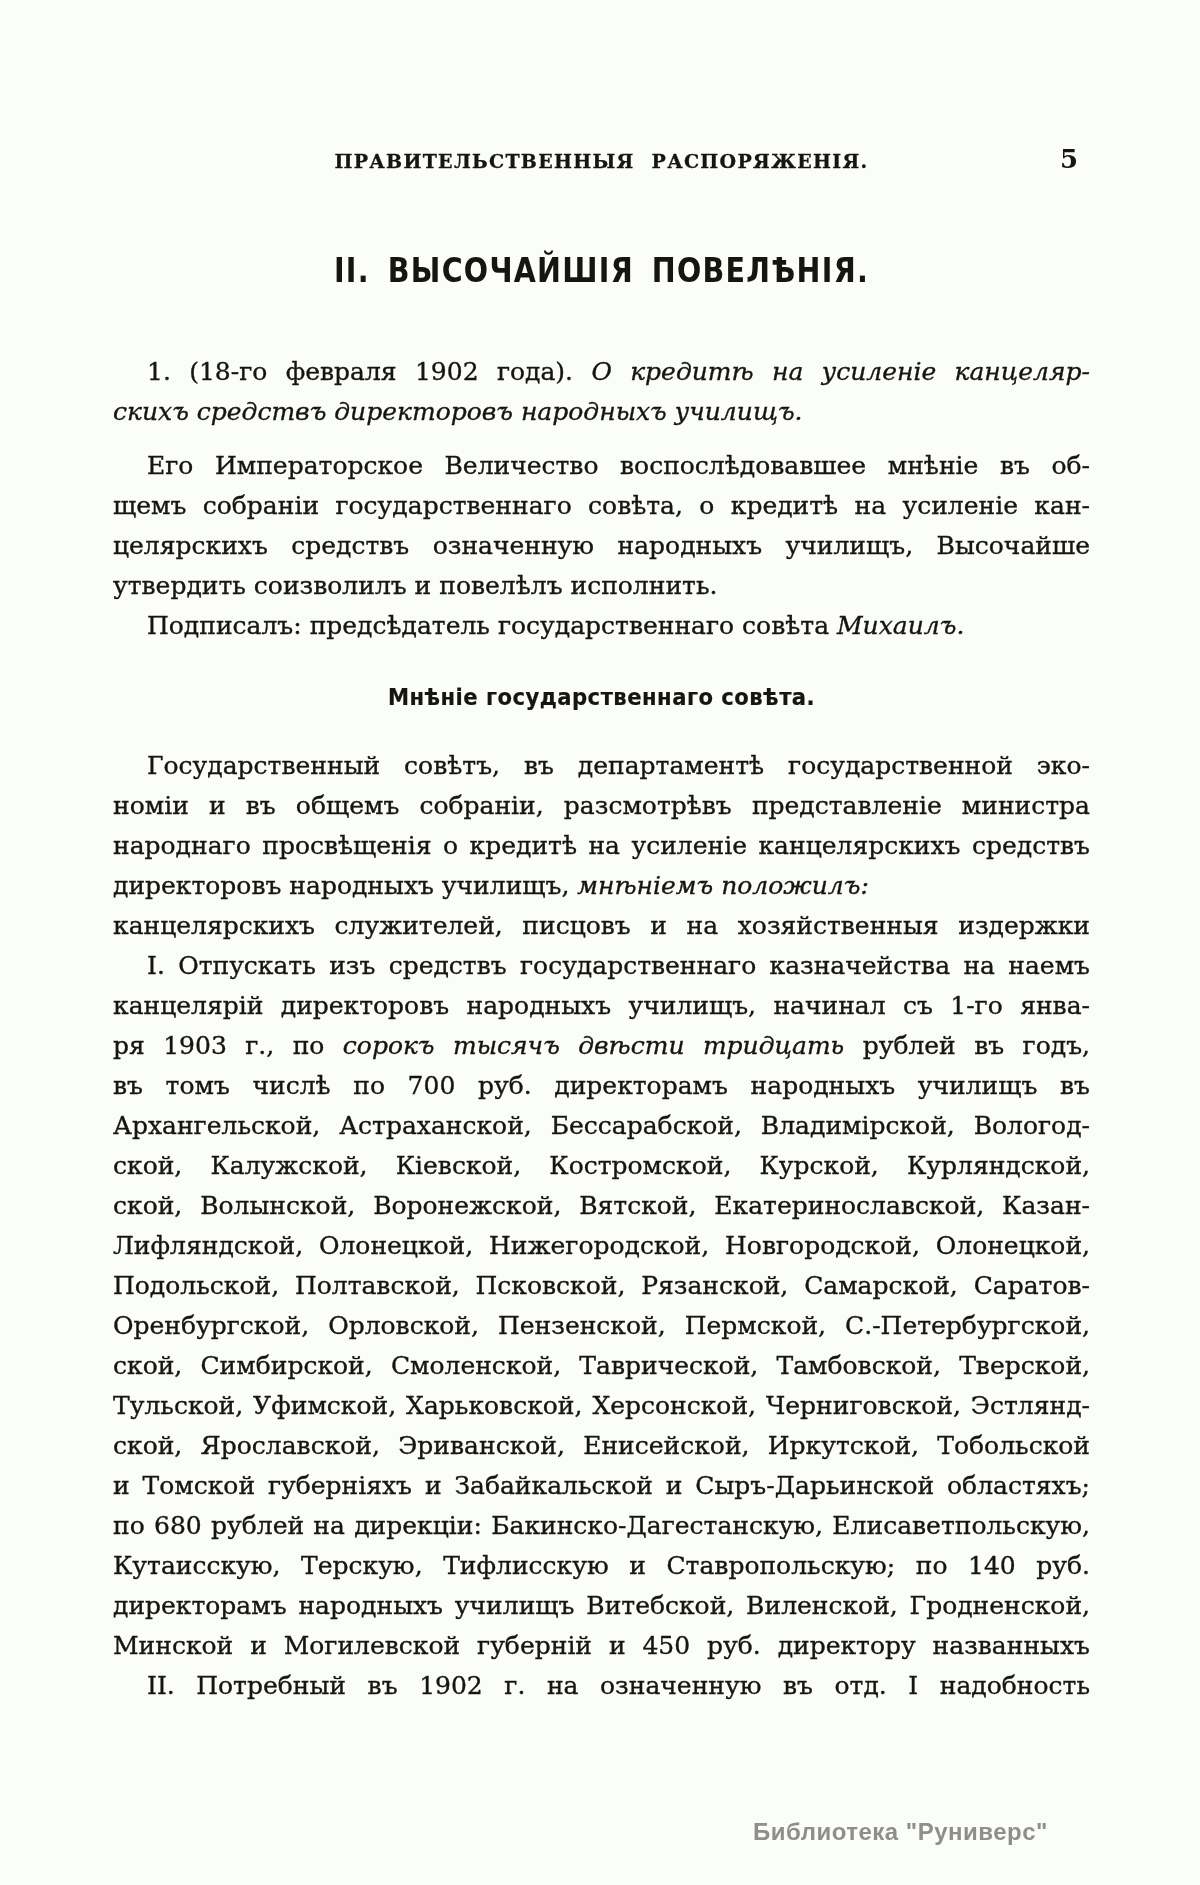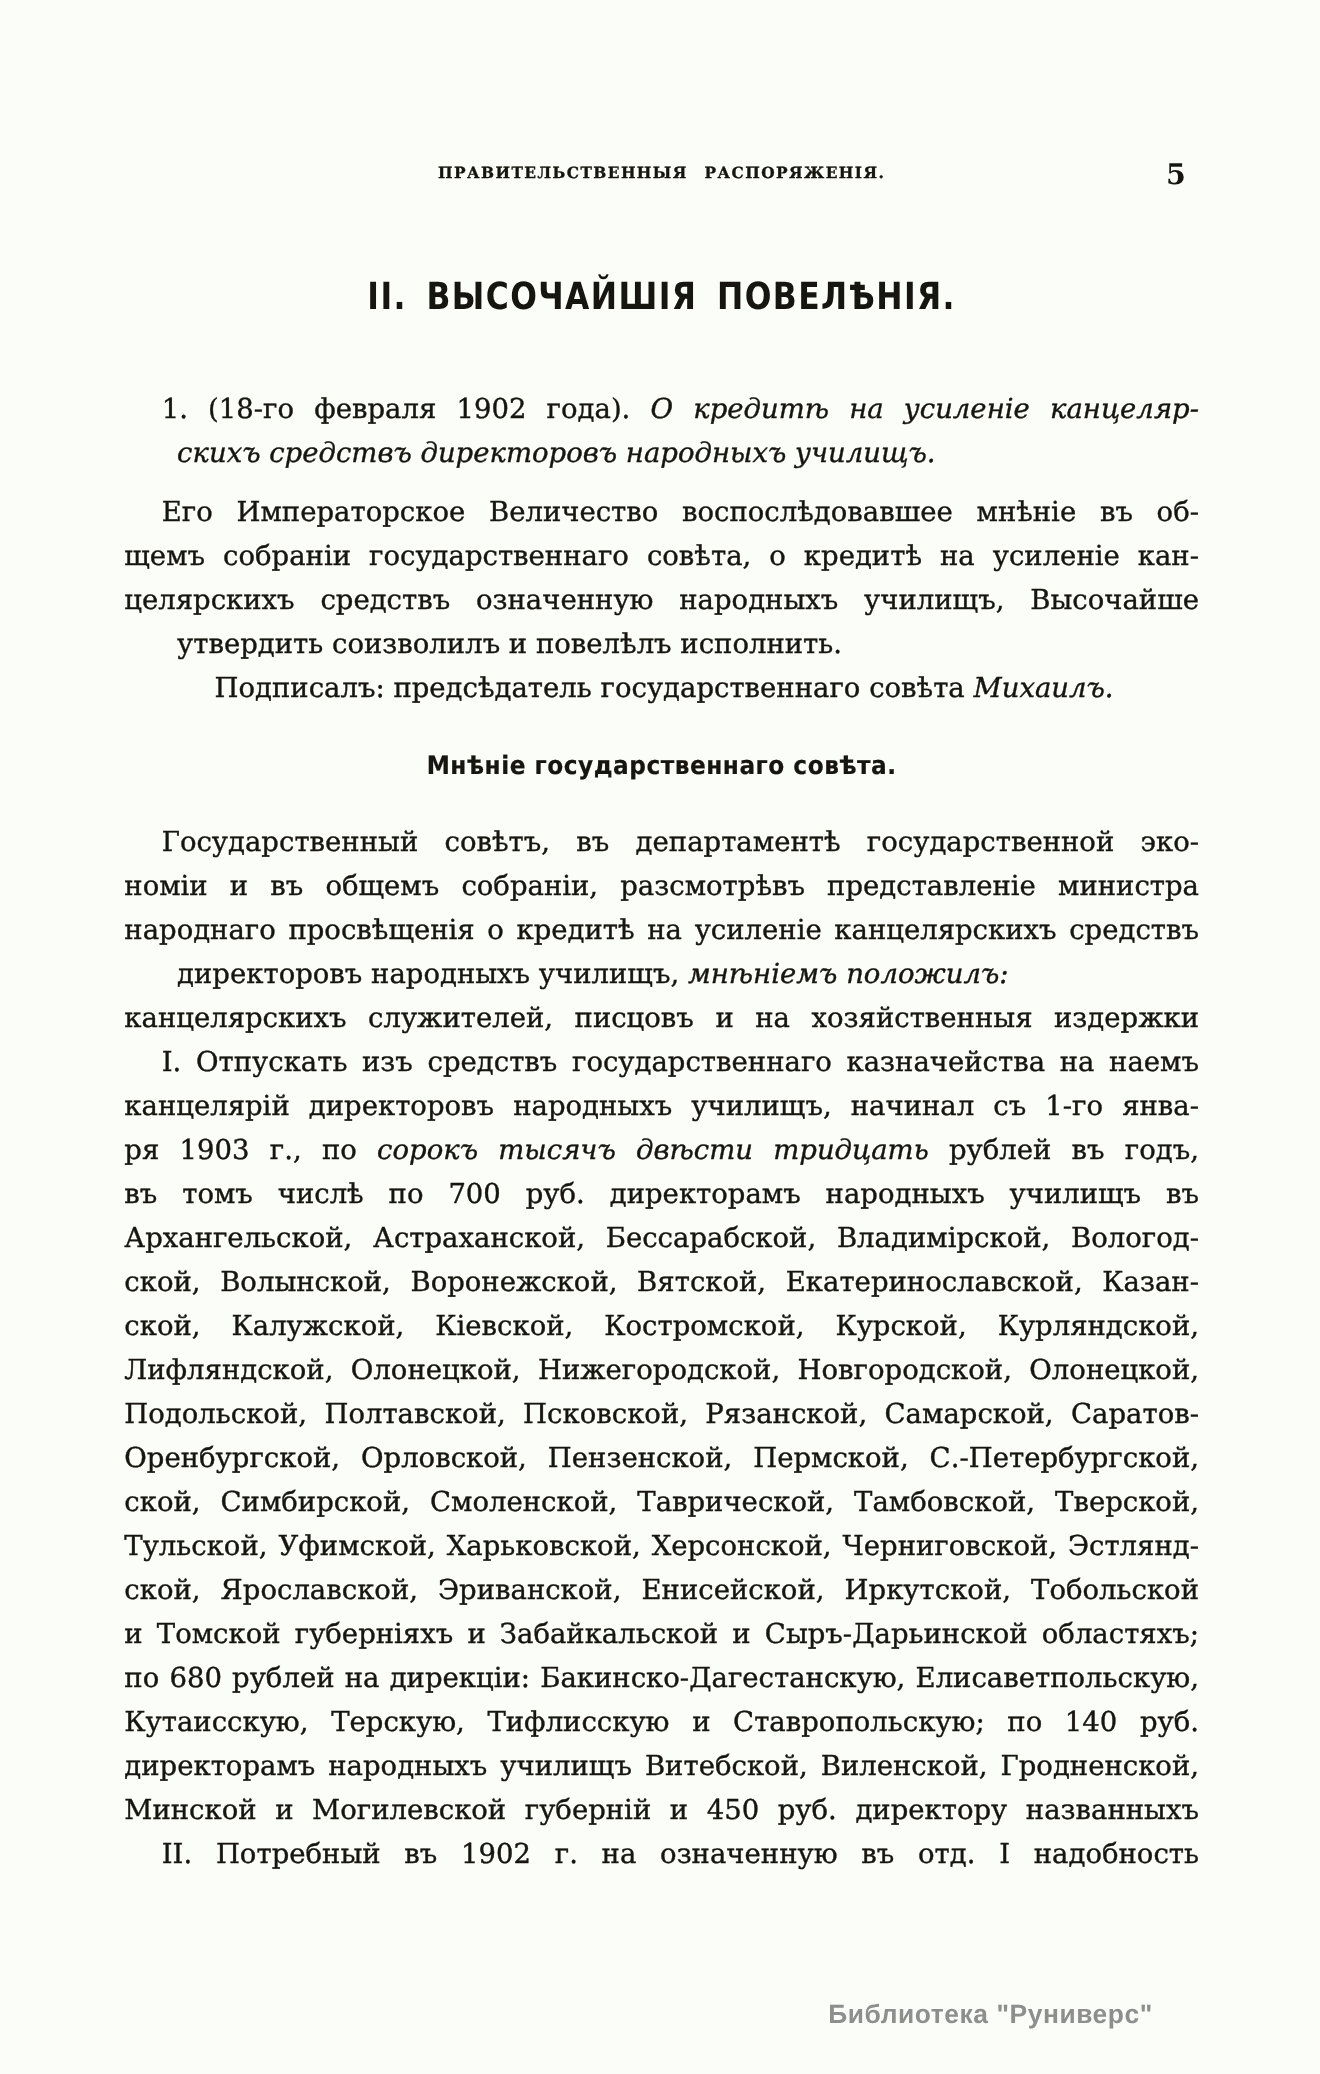"ПРАВИТЕЛЬСТВЕННЫЯ РАСПОРЯЖЕНІЯ." .rh-title { font-size: 14px -> 19px }
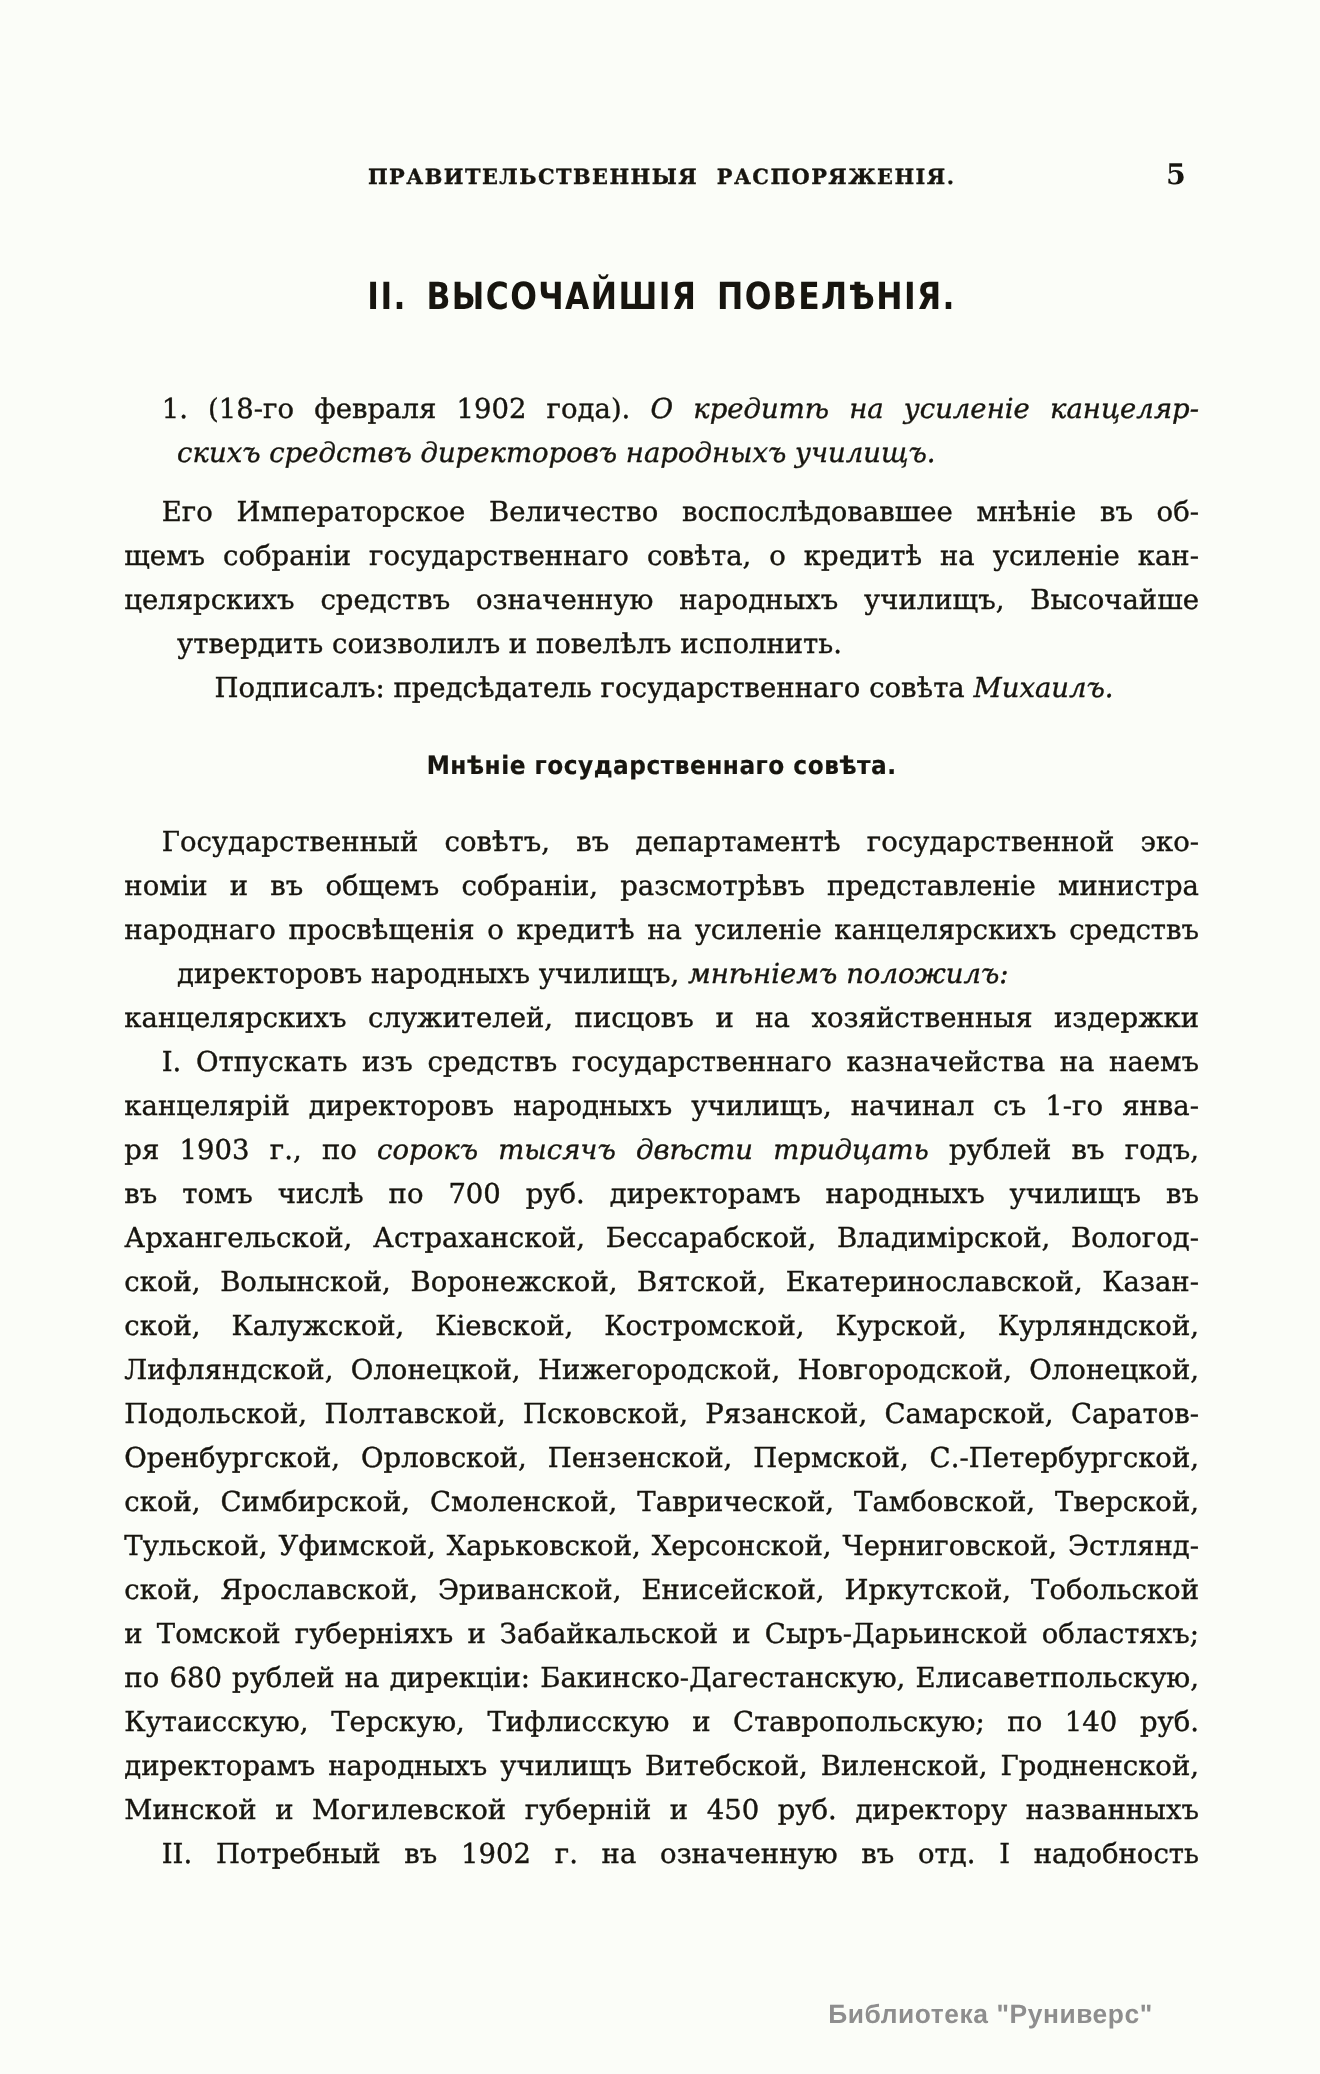"скихъ средствъ директоровъ народныхъ" .line.last { margin-left: 48px -> none }
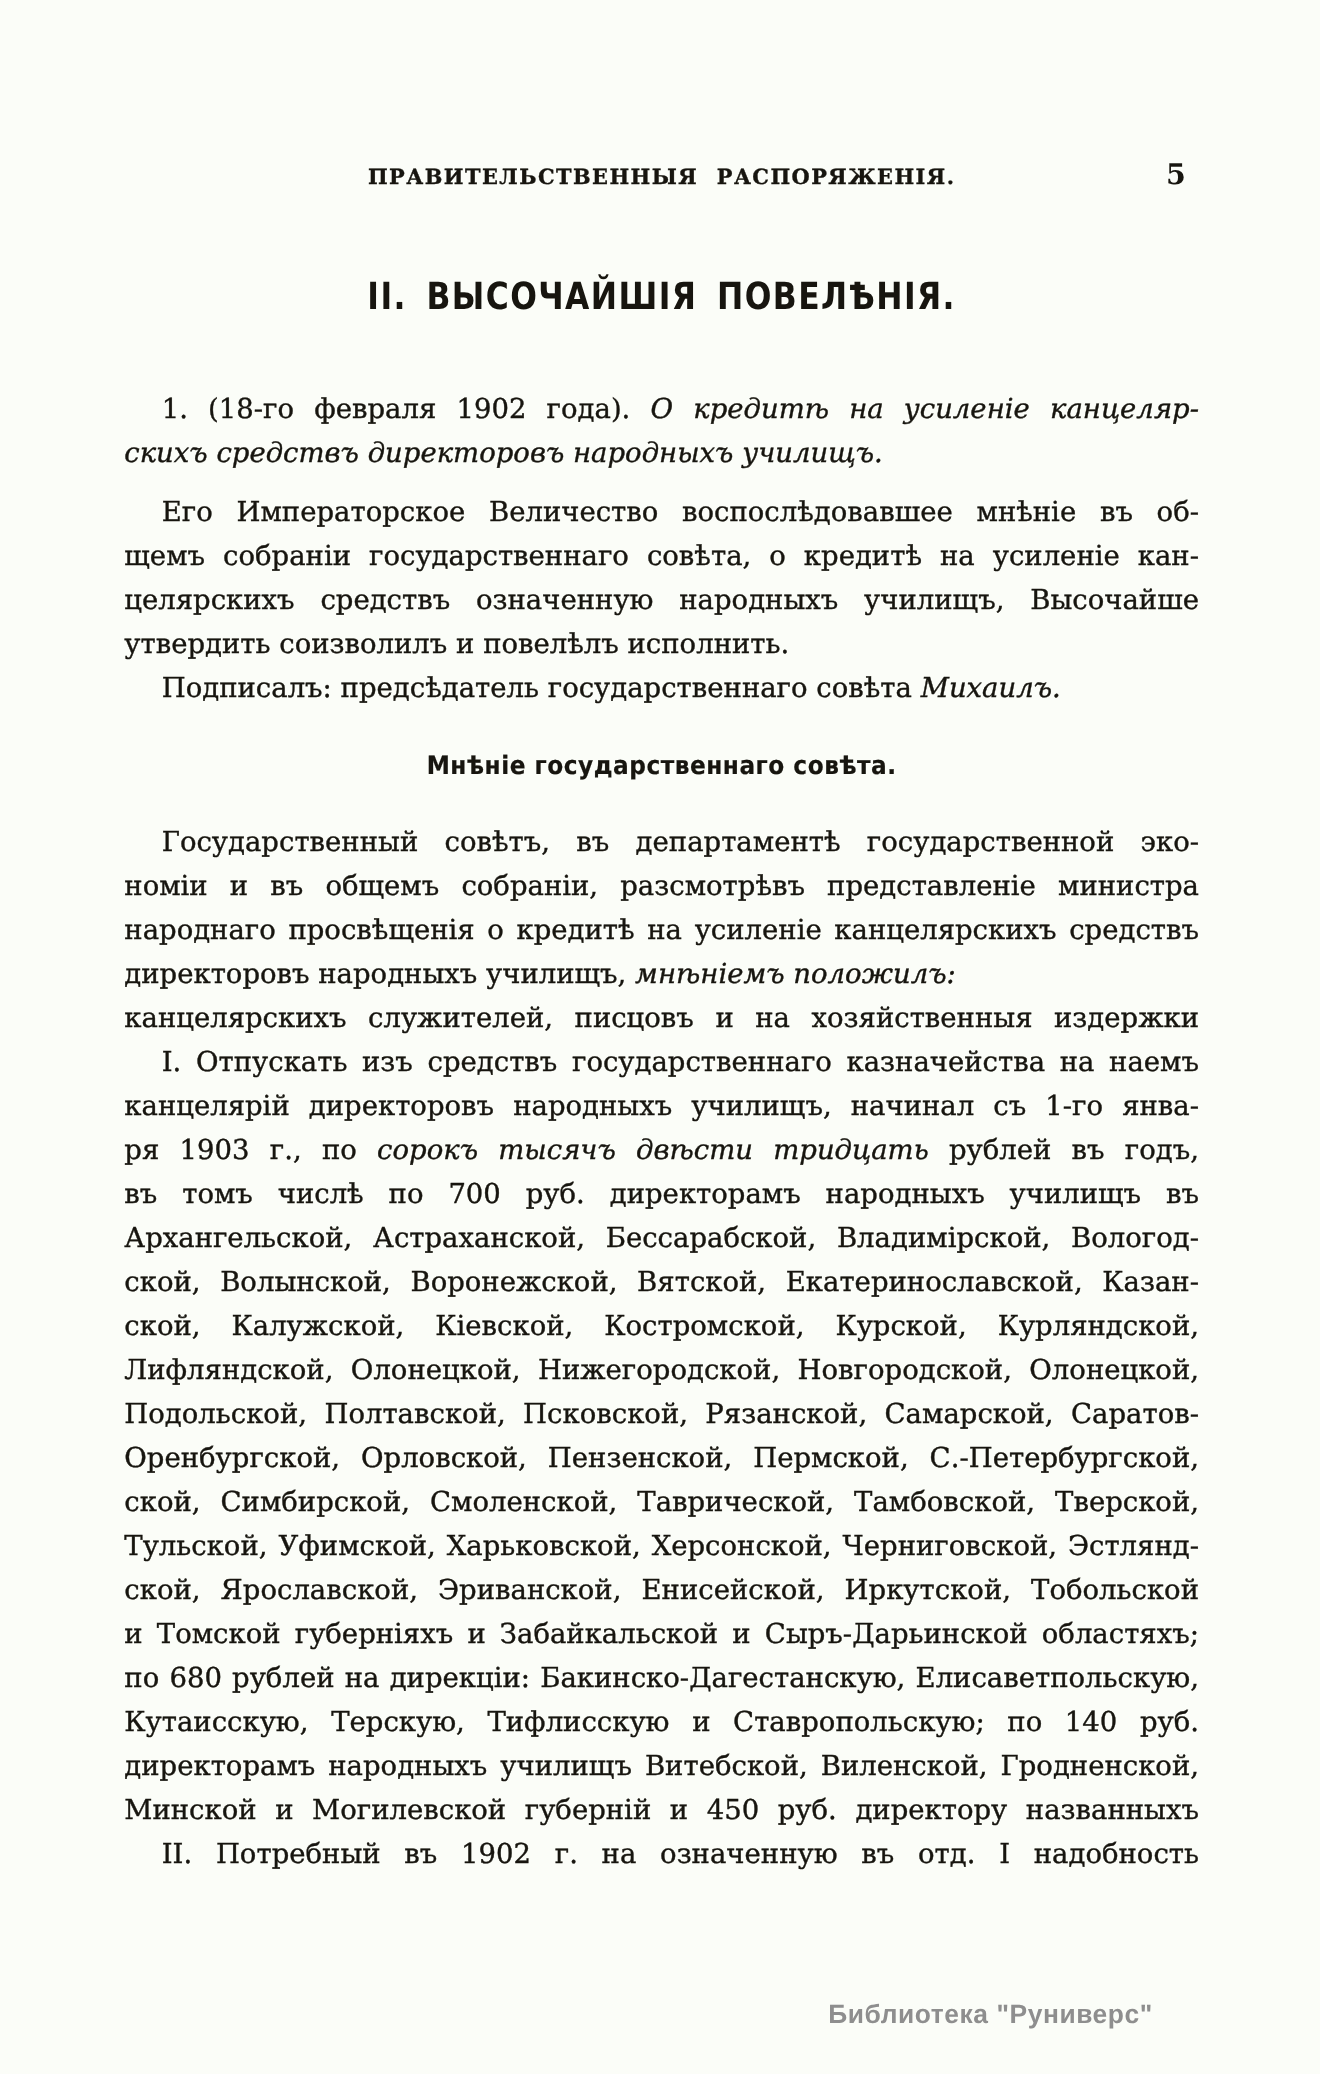"ской, Волынской, Воронежской, Вятской," div.line { order: before "ской, Калужской, Кіевской, Костромской," -> after "ской, Калужской, Кіевской, Костромской," }
